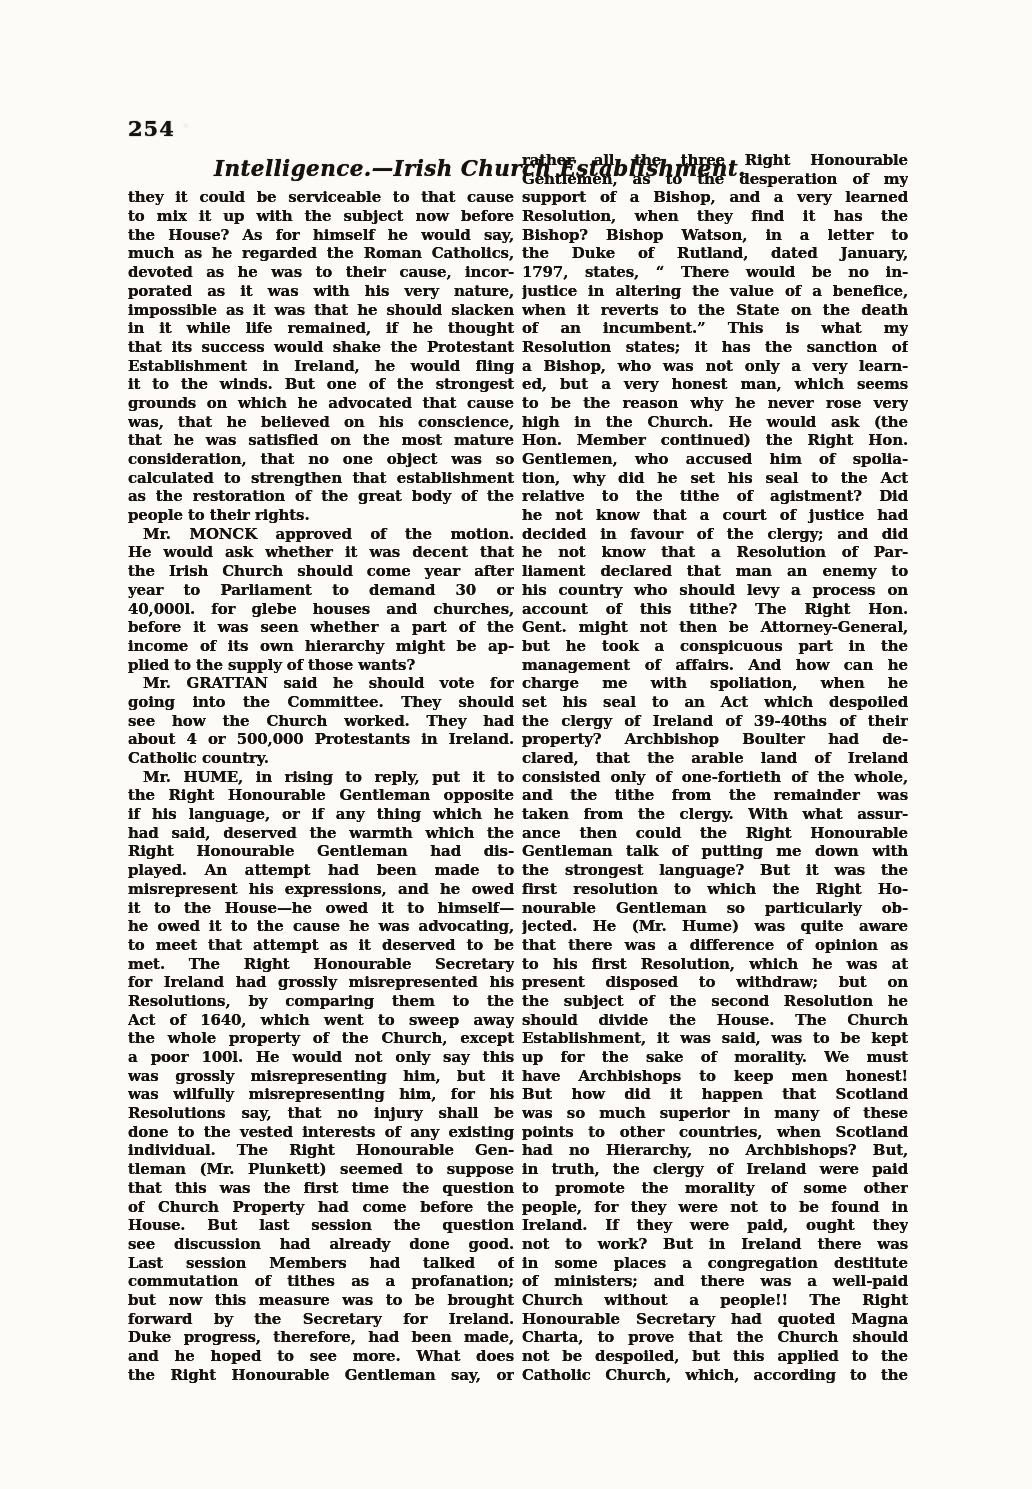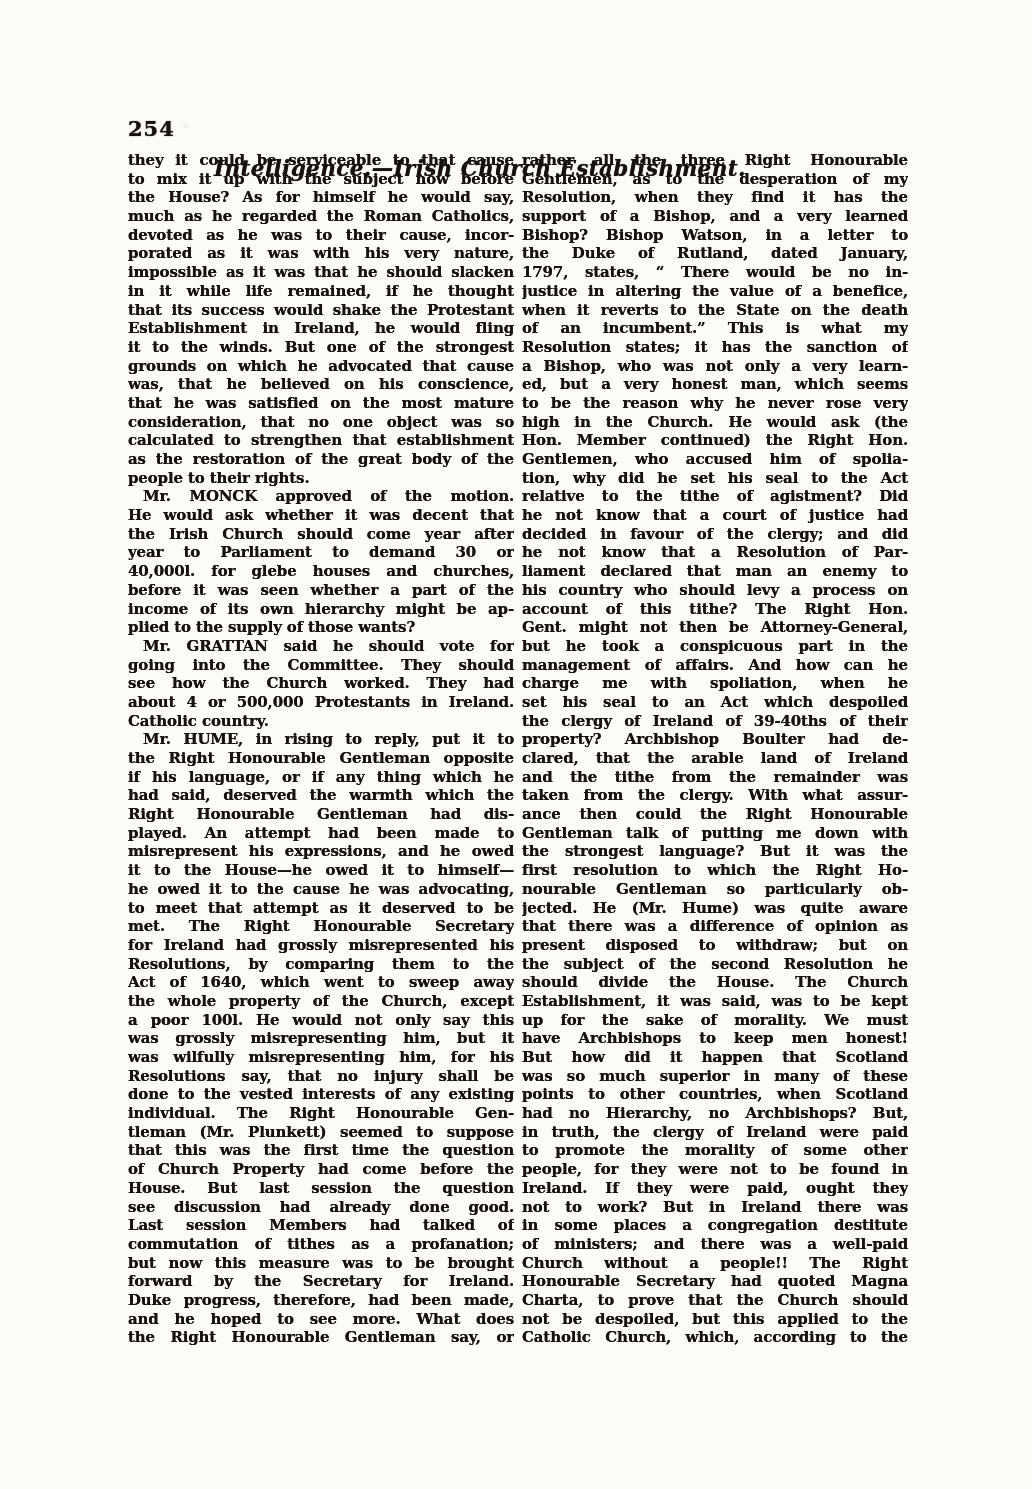"Resolution, when they find it" div.line { order: before "support of a Bishop, and" -> after "support of a Bishop, and" }
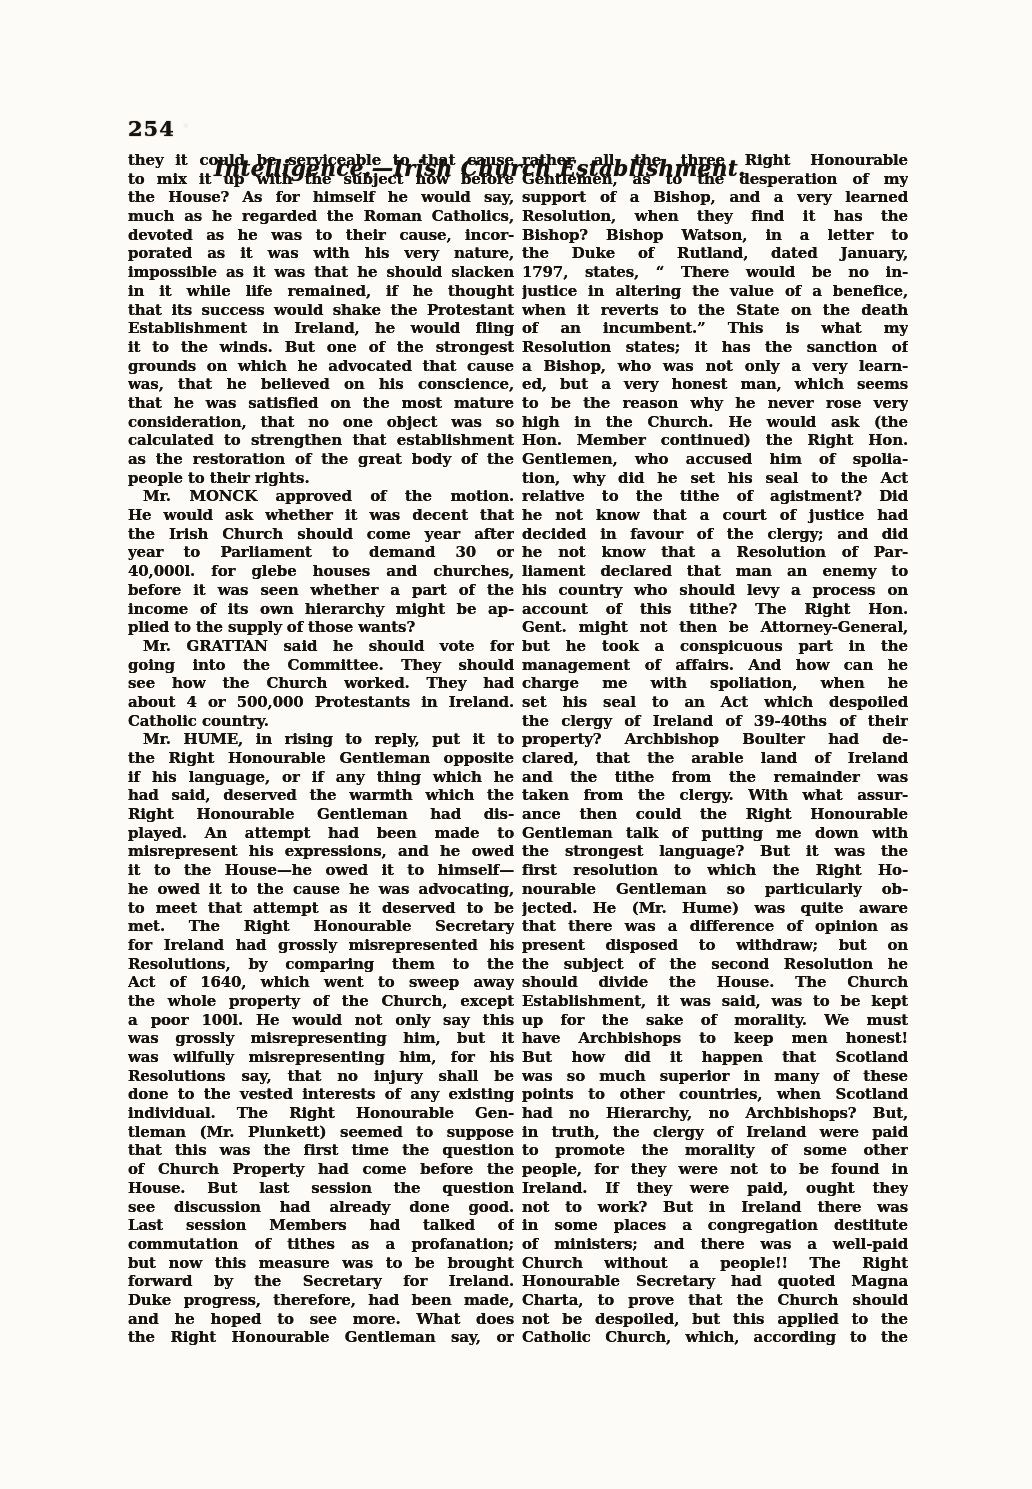"consisted only of one-fortieth of" div.line { html: none -> <div>consisted only of one-fortieth of the whole,</div> }
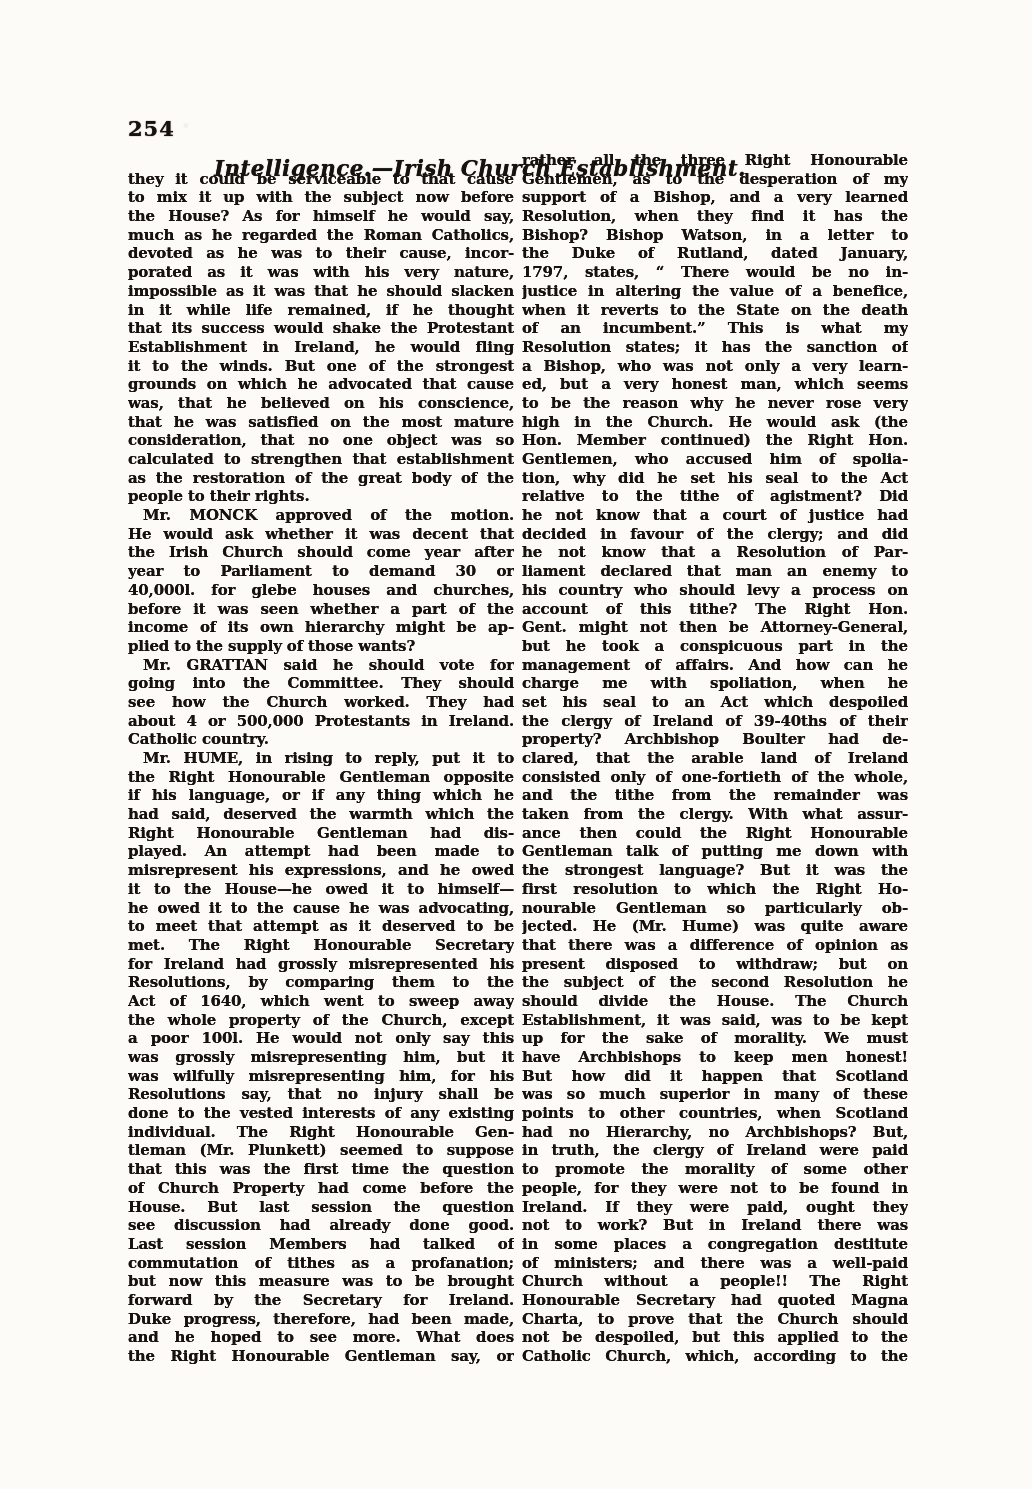"to his first Resolution, which" div.line { html: none -> <div>to his first Resolution, which he was at</div> }
